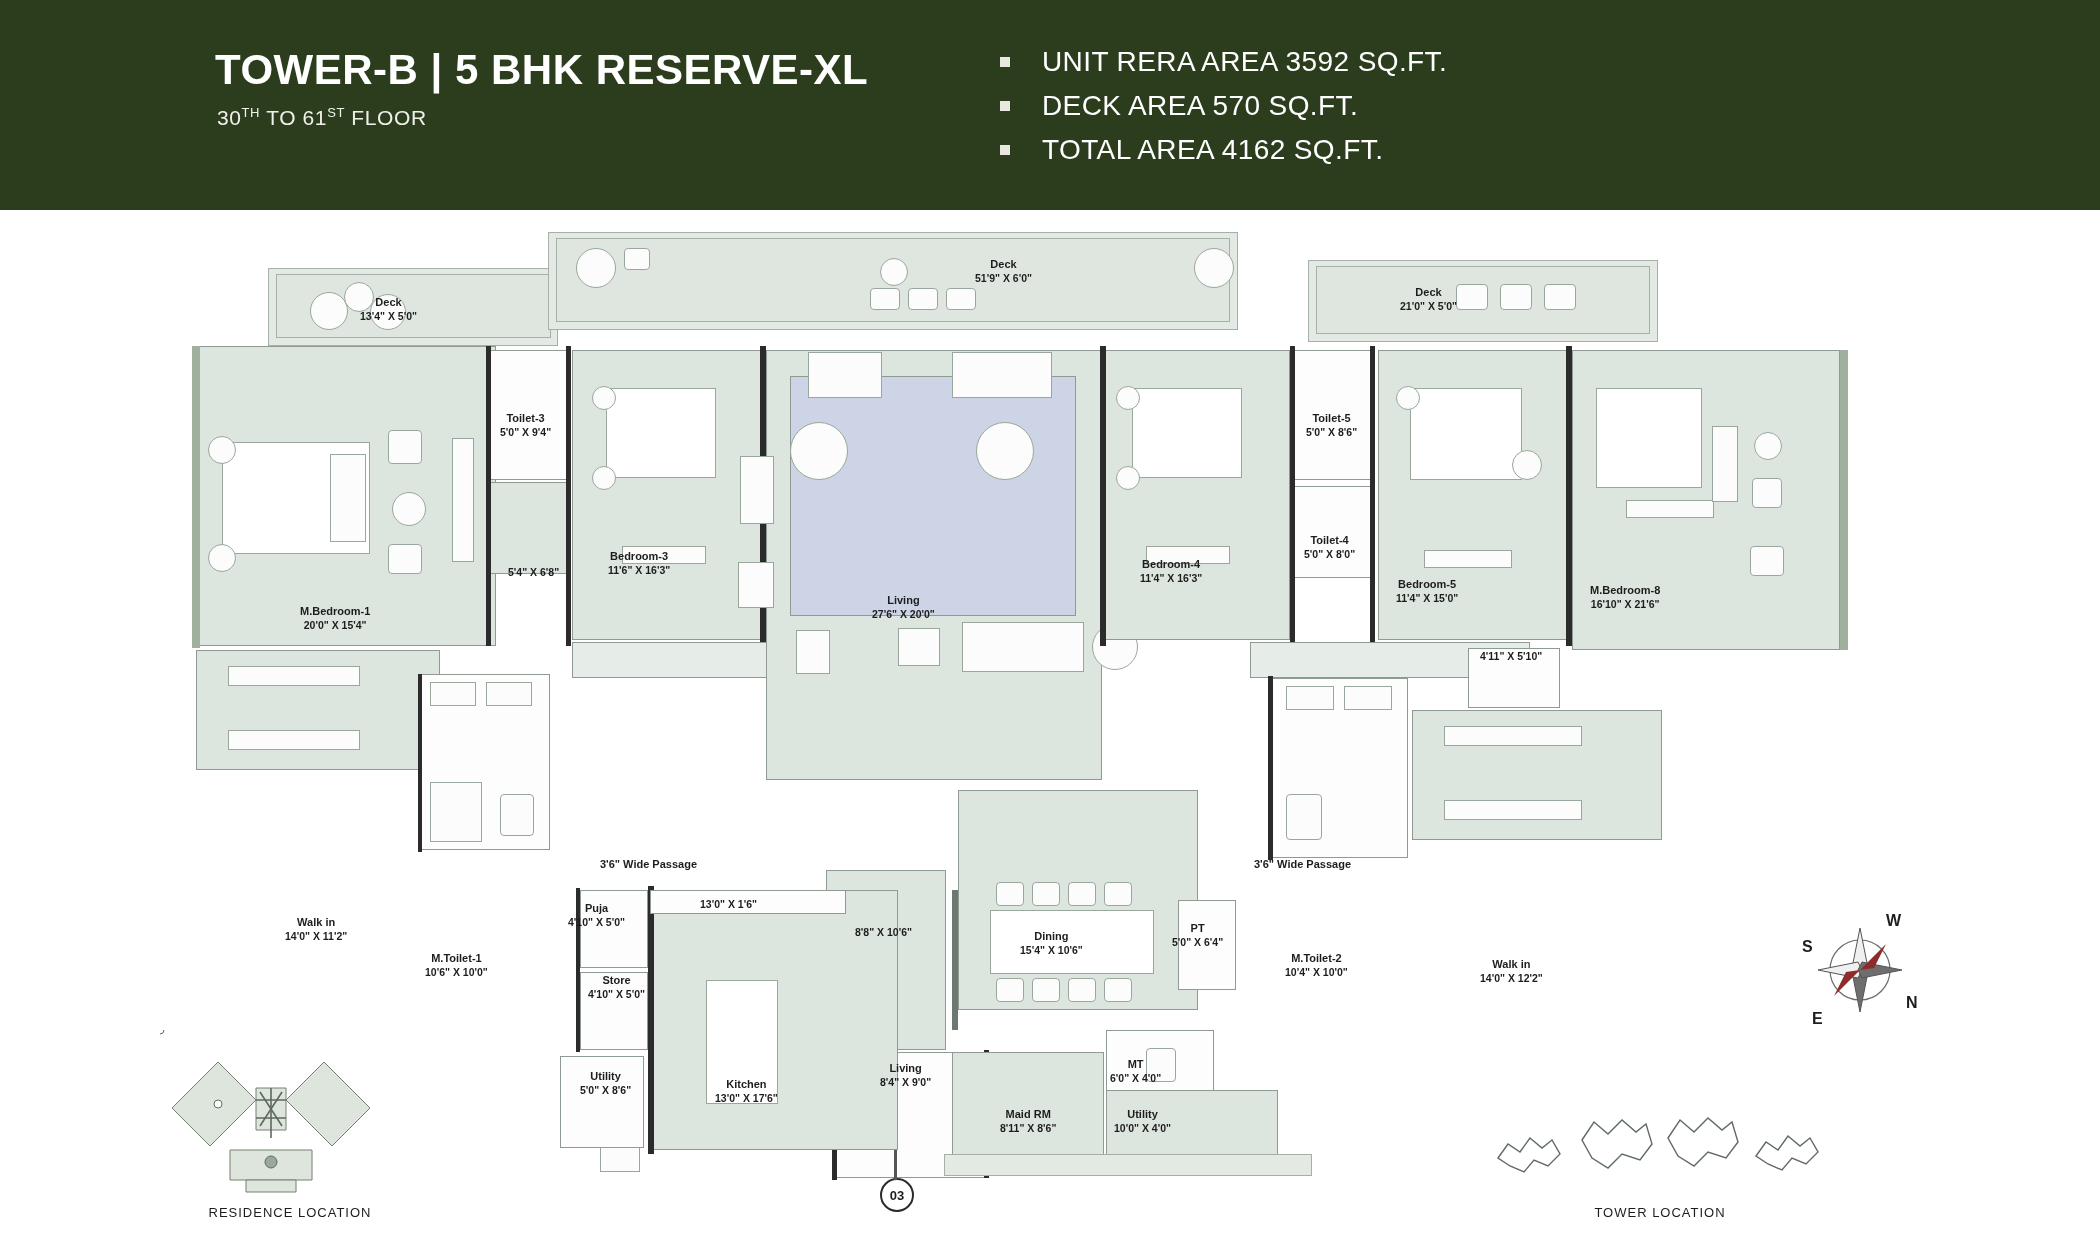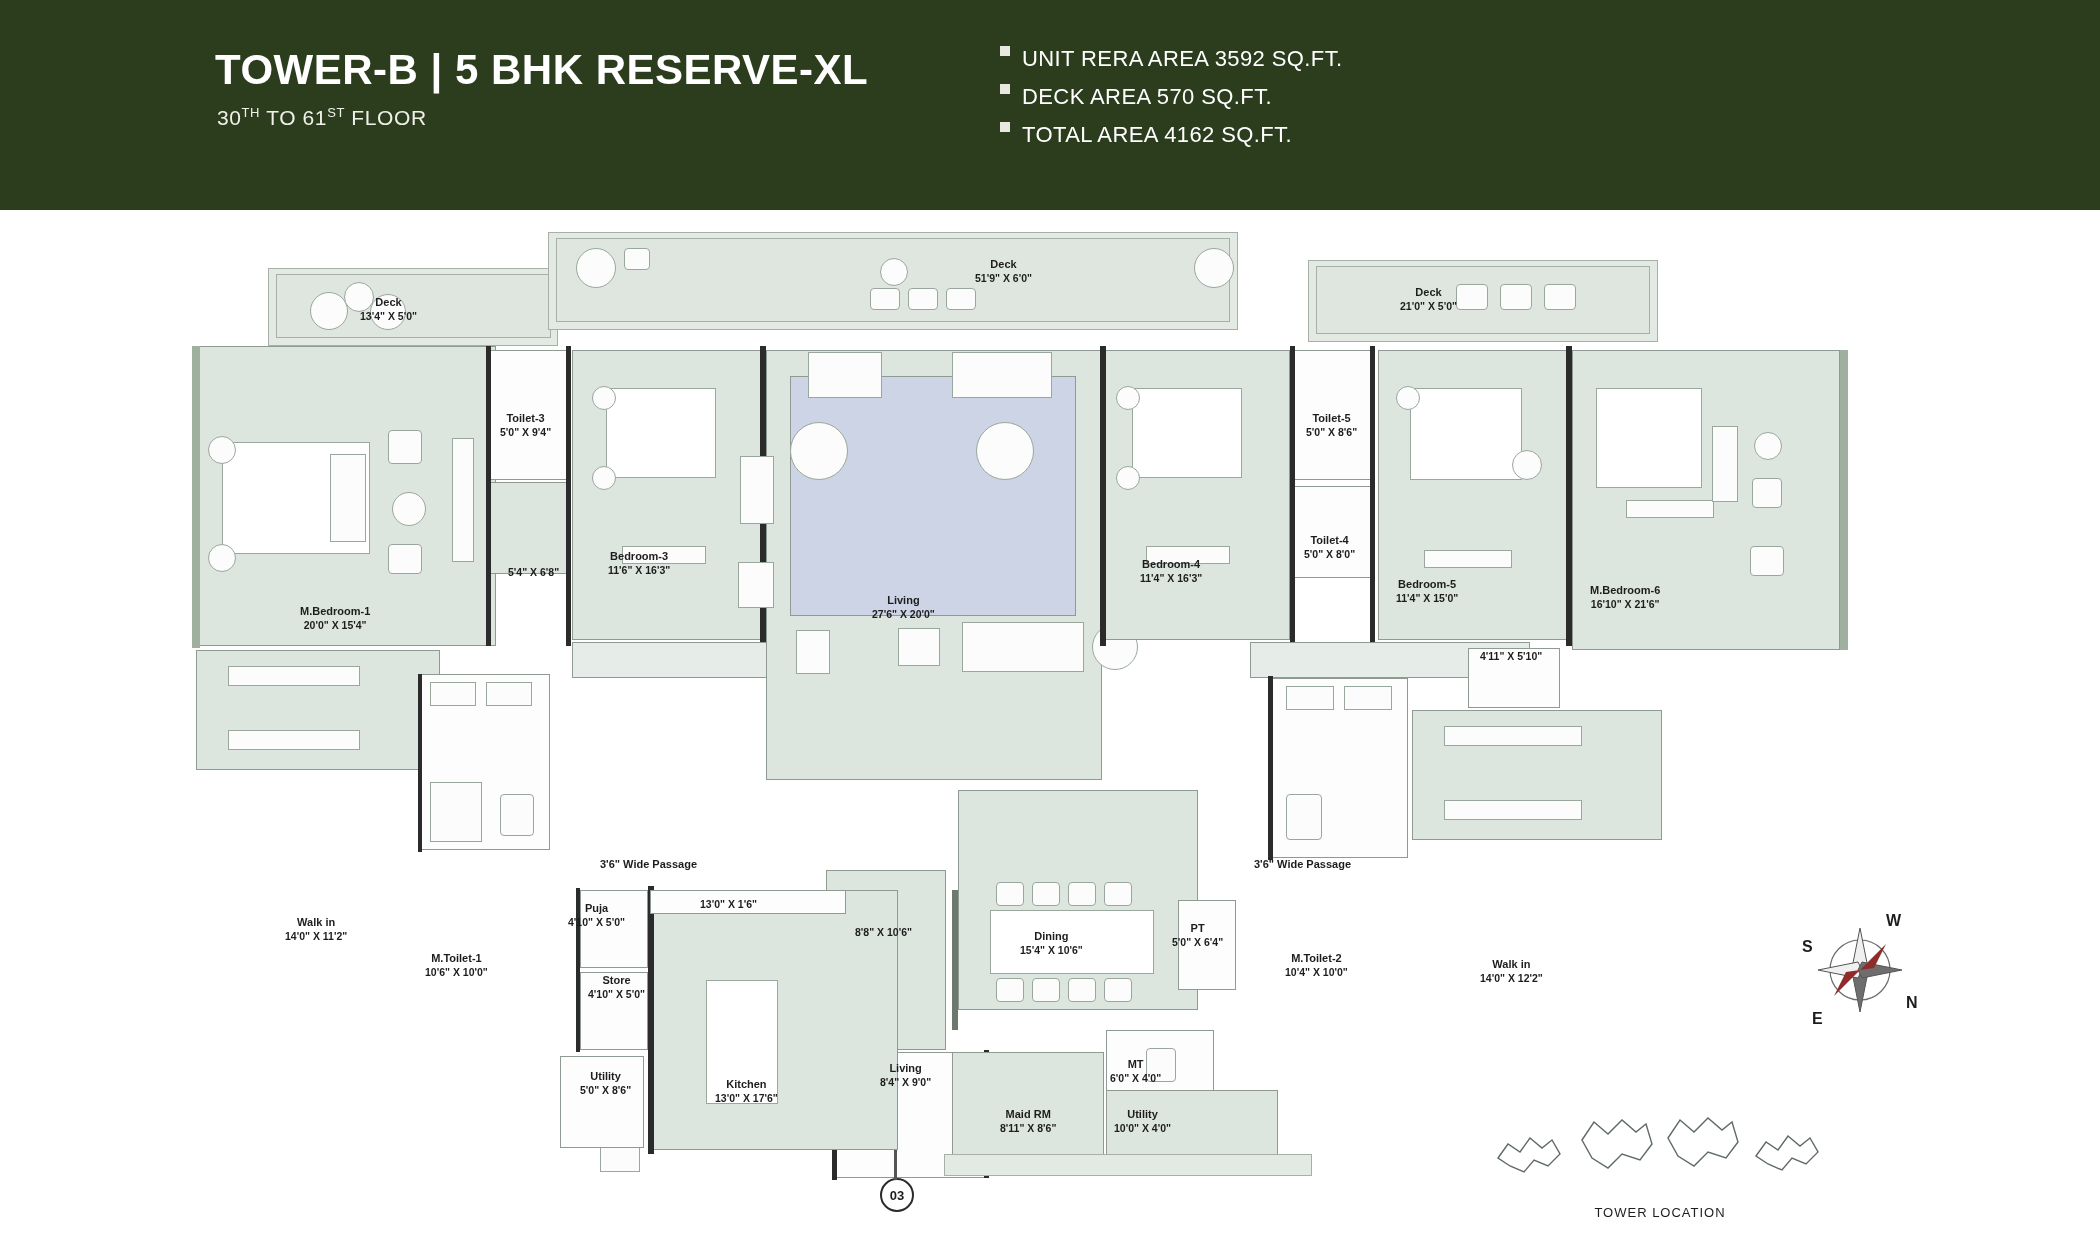"UNIT RERA AREA 3592 SQ.FT." .spec { align-items: flex-start -> center; font-size: 22px -> 28px; gap: none -> 20px }
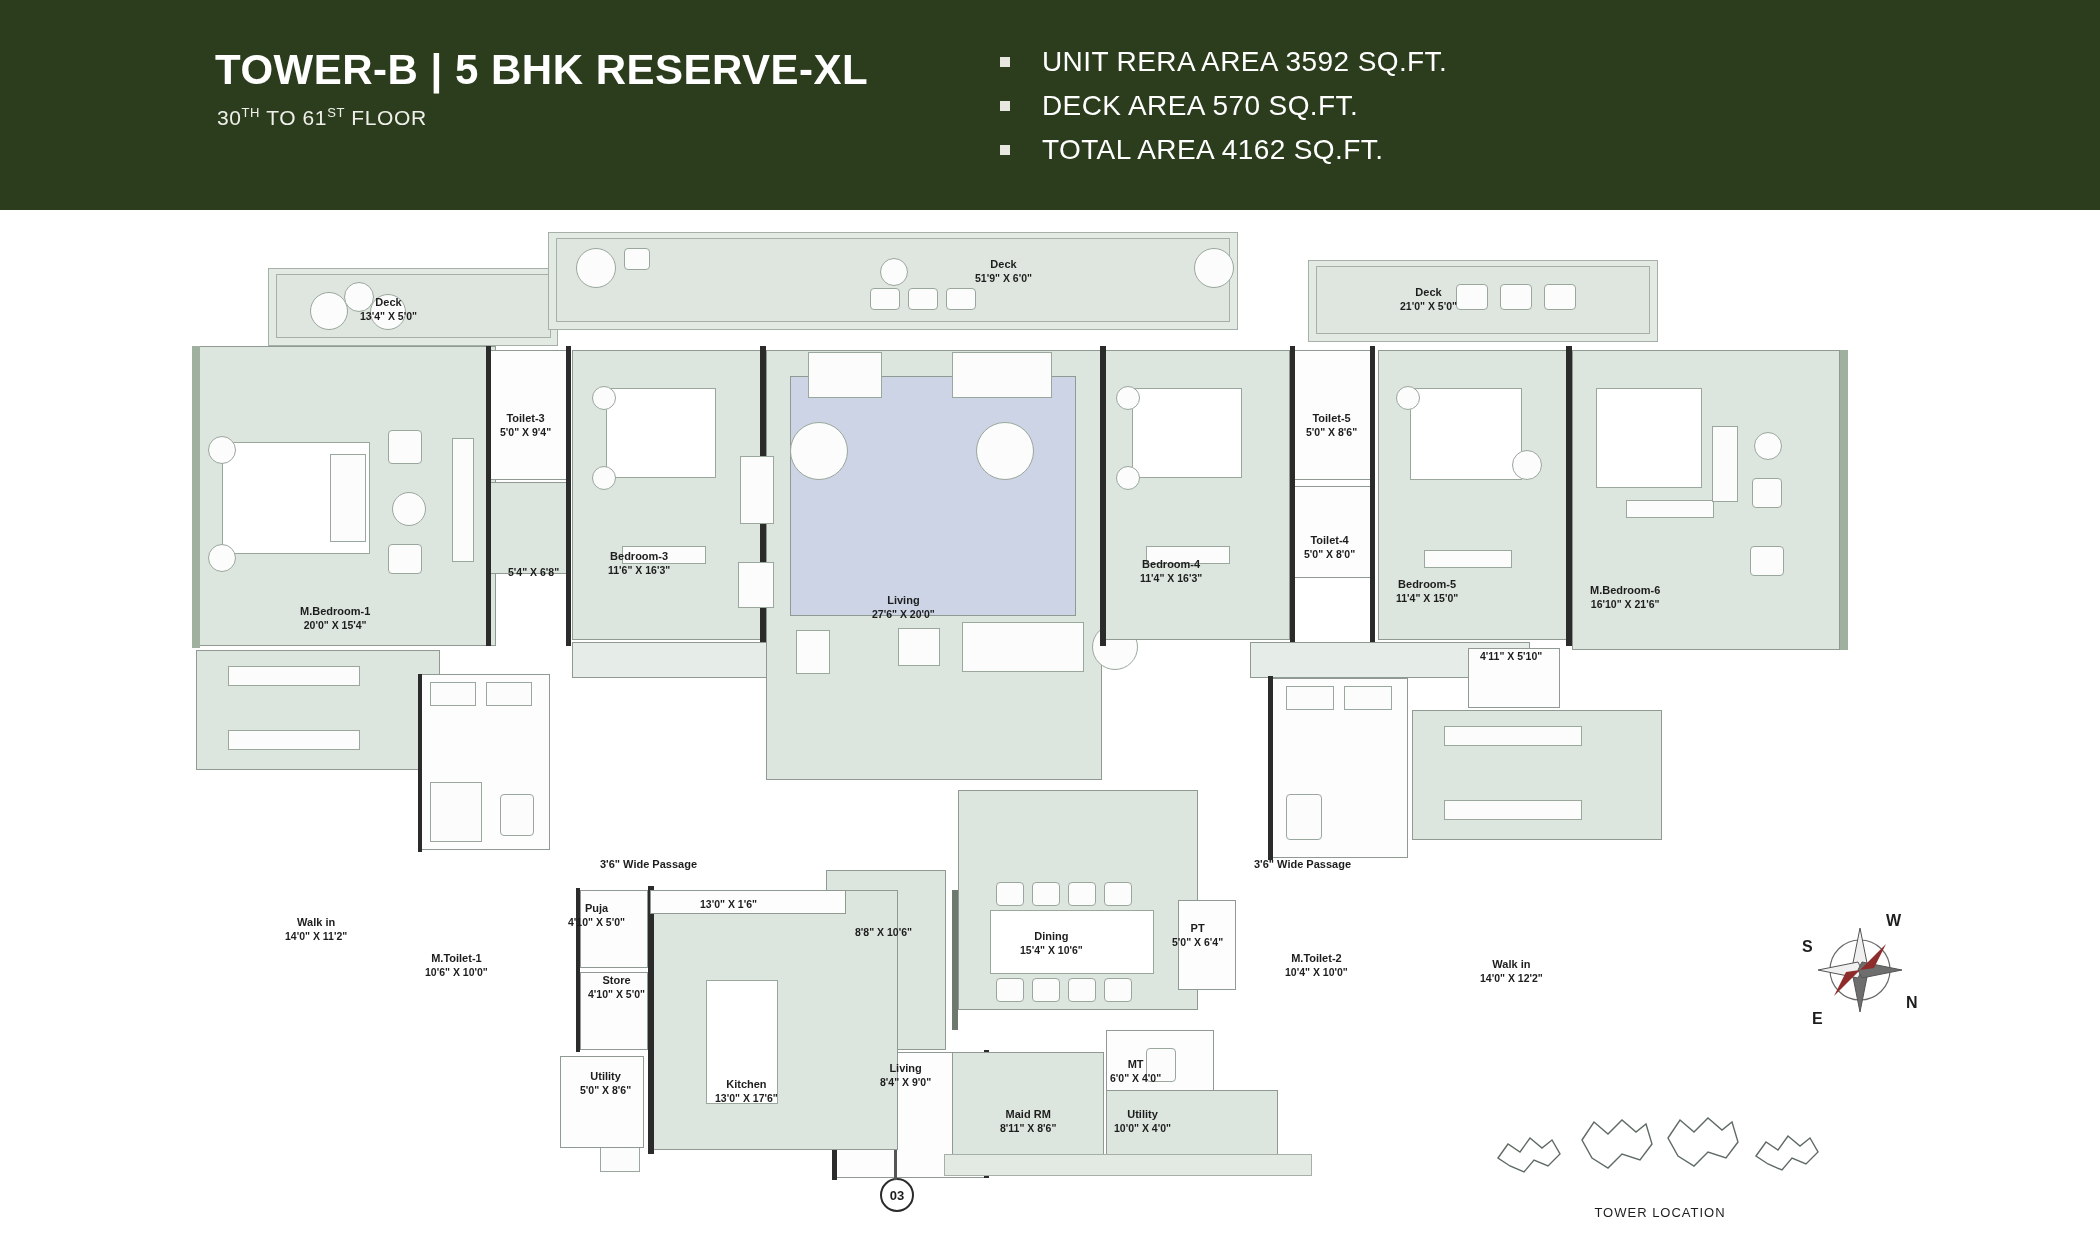"M.Bedroom-6" span { text: M.Bedroom-6 -> M.Bedroom-8 }
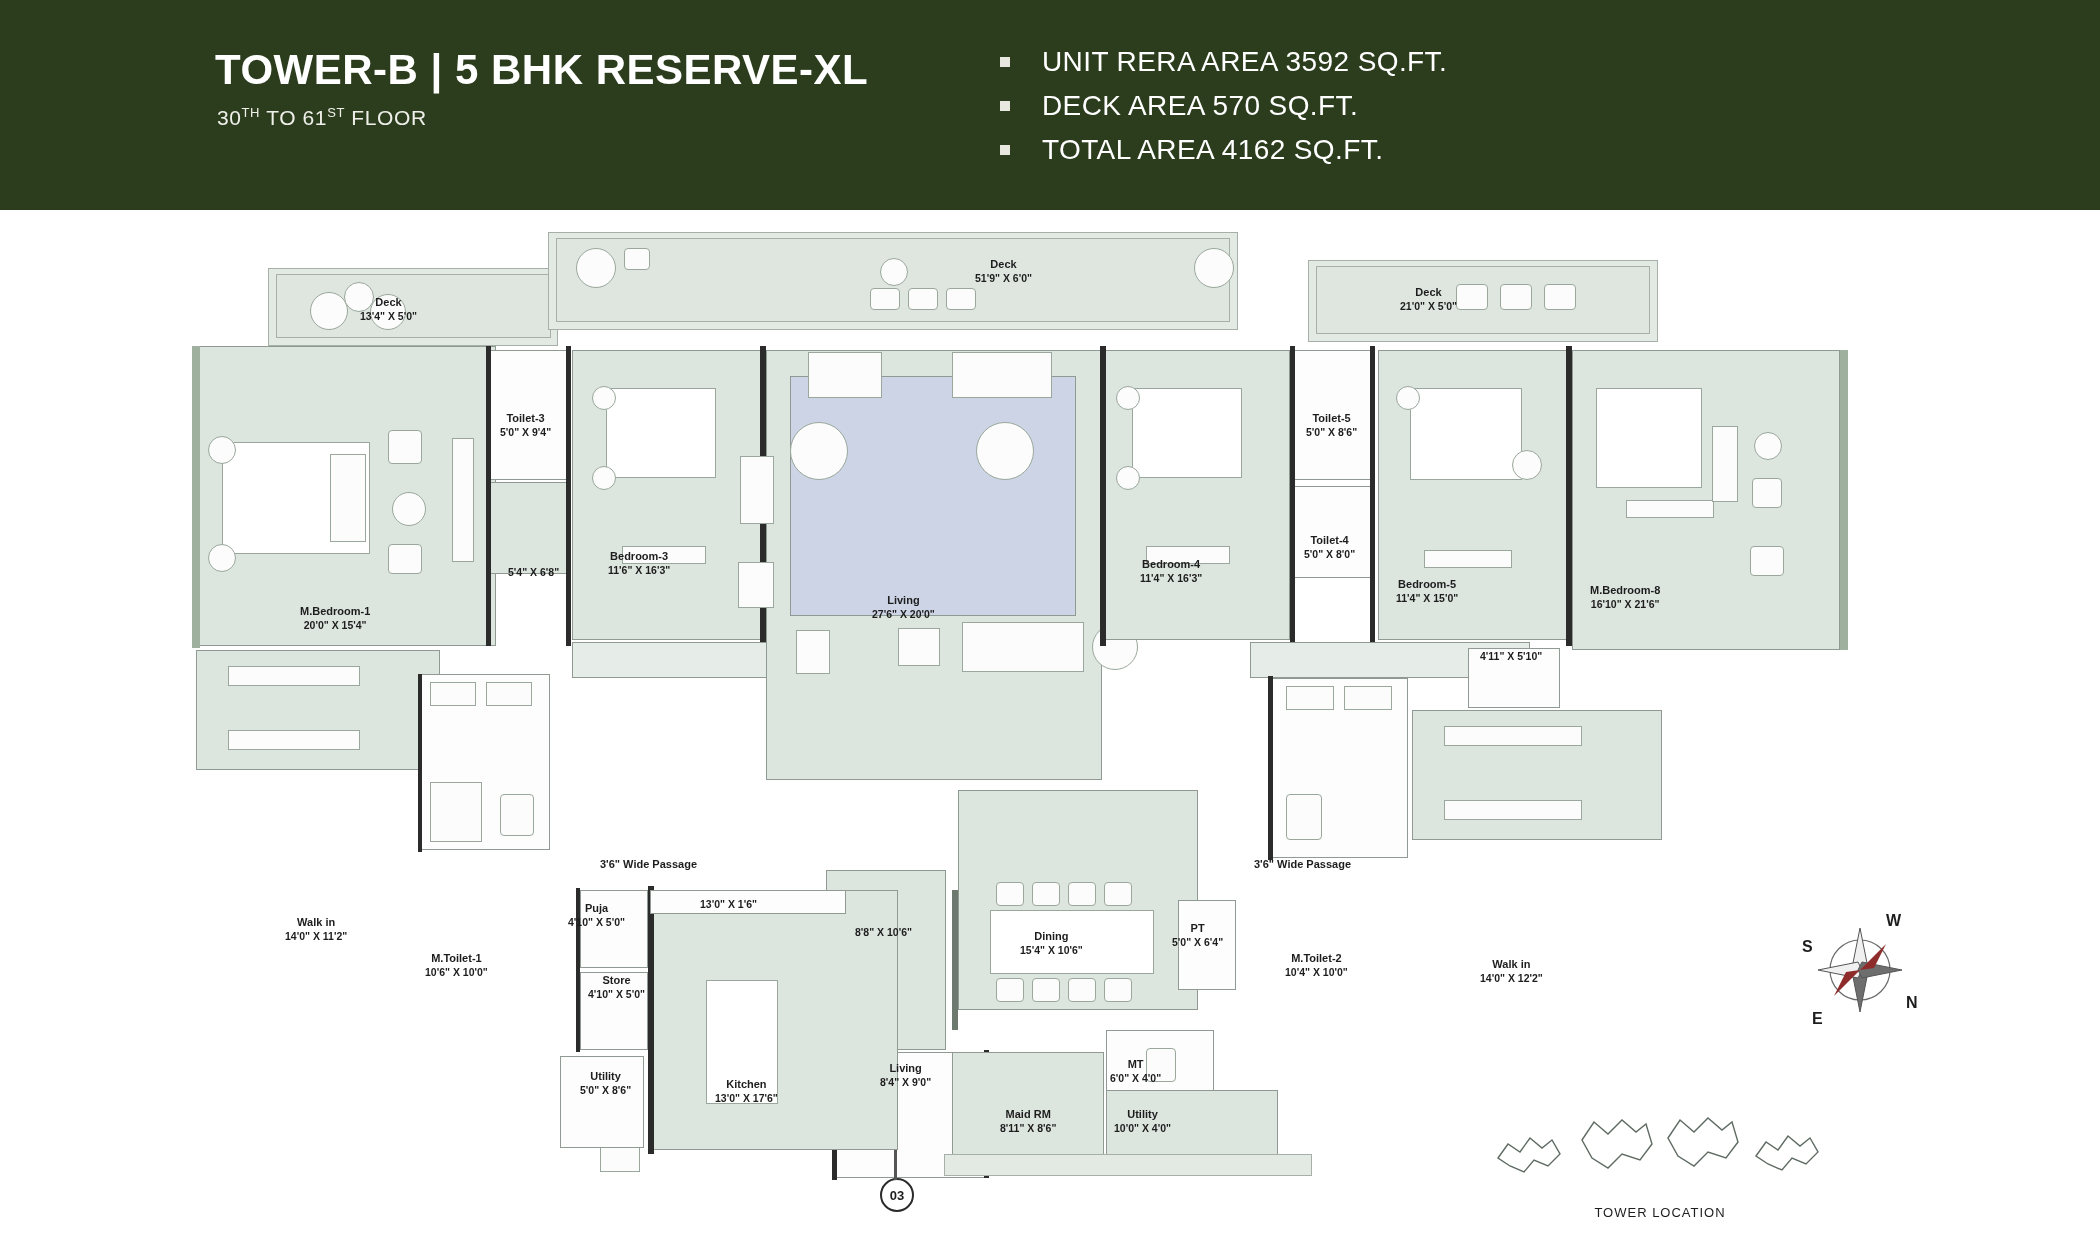"RESIDENCE LOCATION" div.keyplan { html: none -> <div> <svg> <g> <polygon></polygon> <polygon></polygon> <polygon></polygon> <polygon></polygon> <polygon></polygon> </g> <g> <path></path> <path></path> </g> <circle></circle> <circle></circle> <circle></circle> </svg> <div>RESIDENCE LOCATION</div> </div> }
